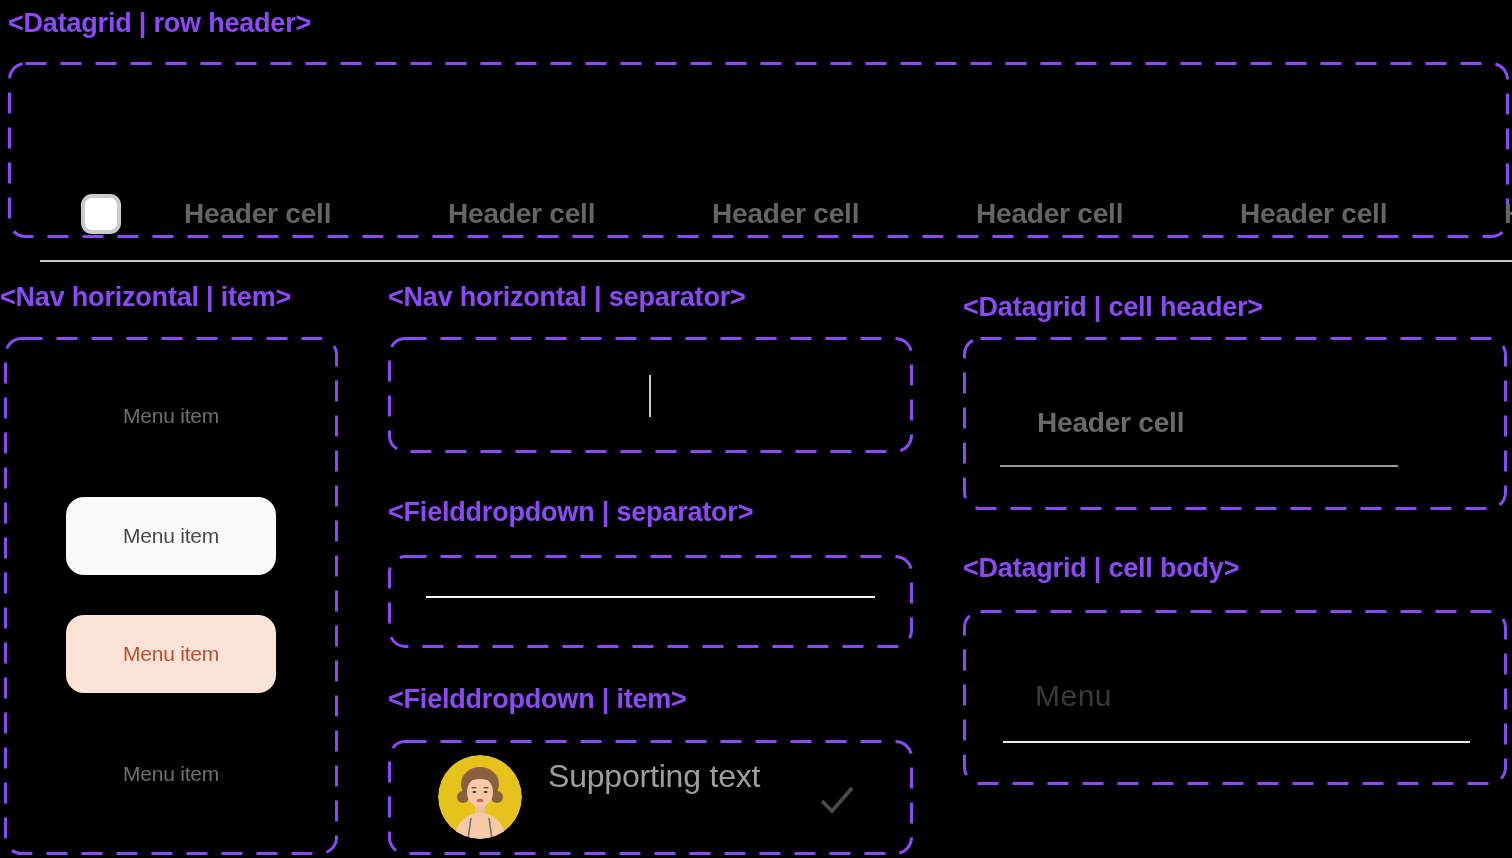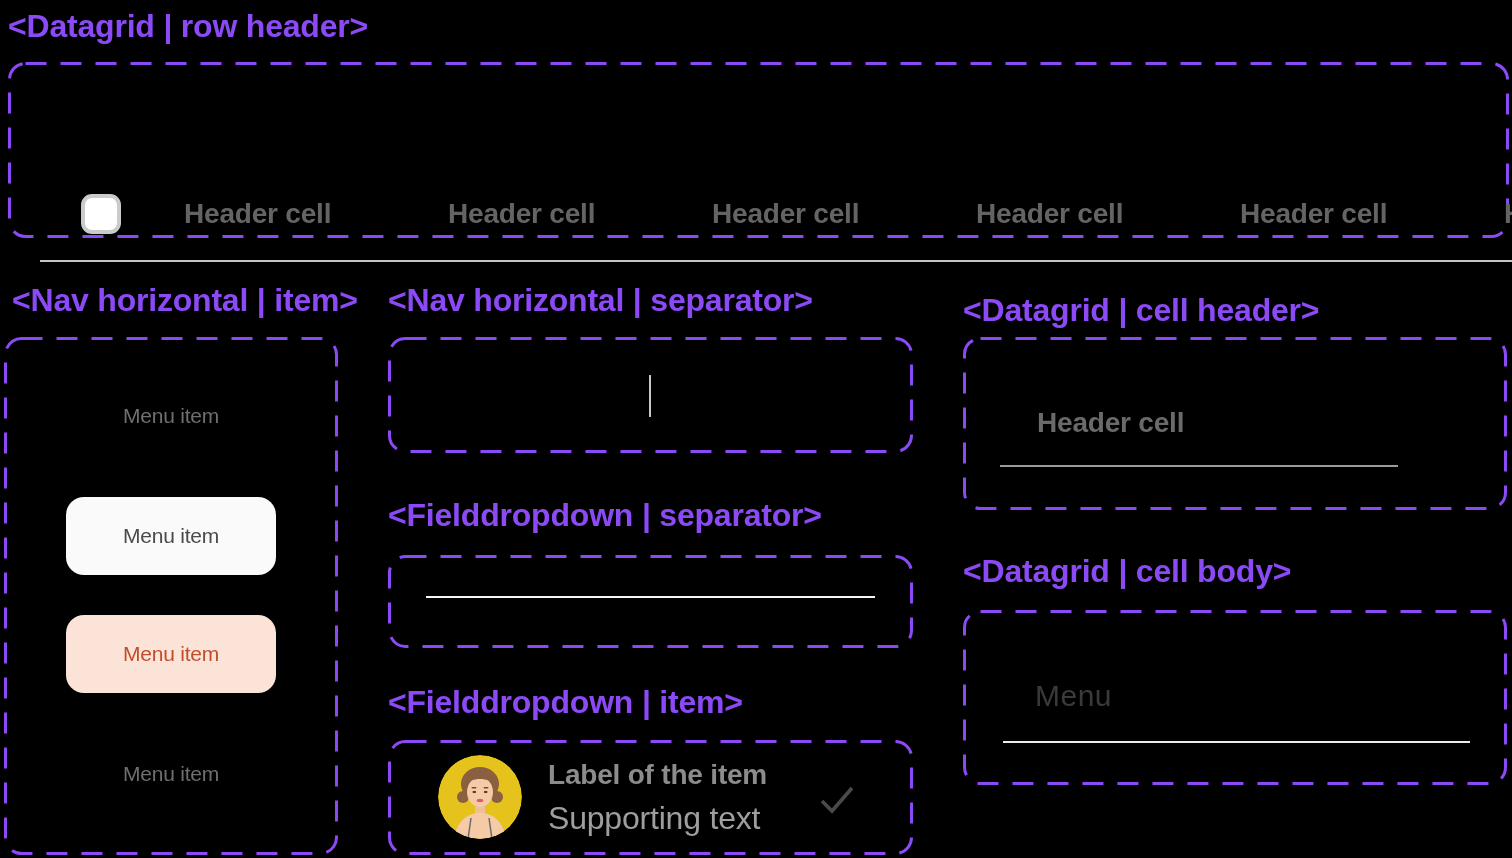"<Datagrid | row header>" .section-label { font-size: 32px -> 27px }
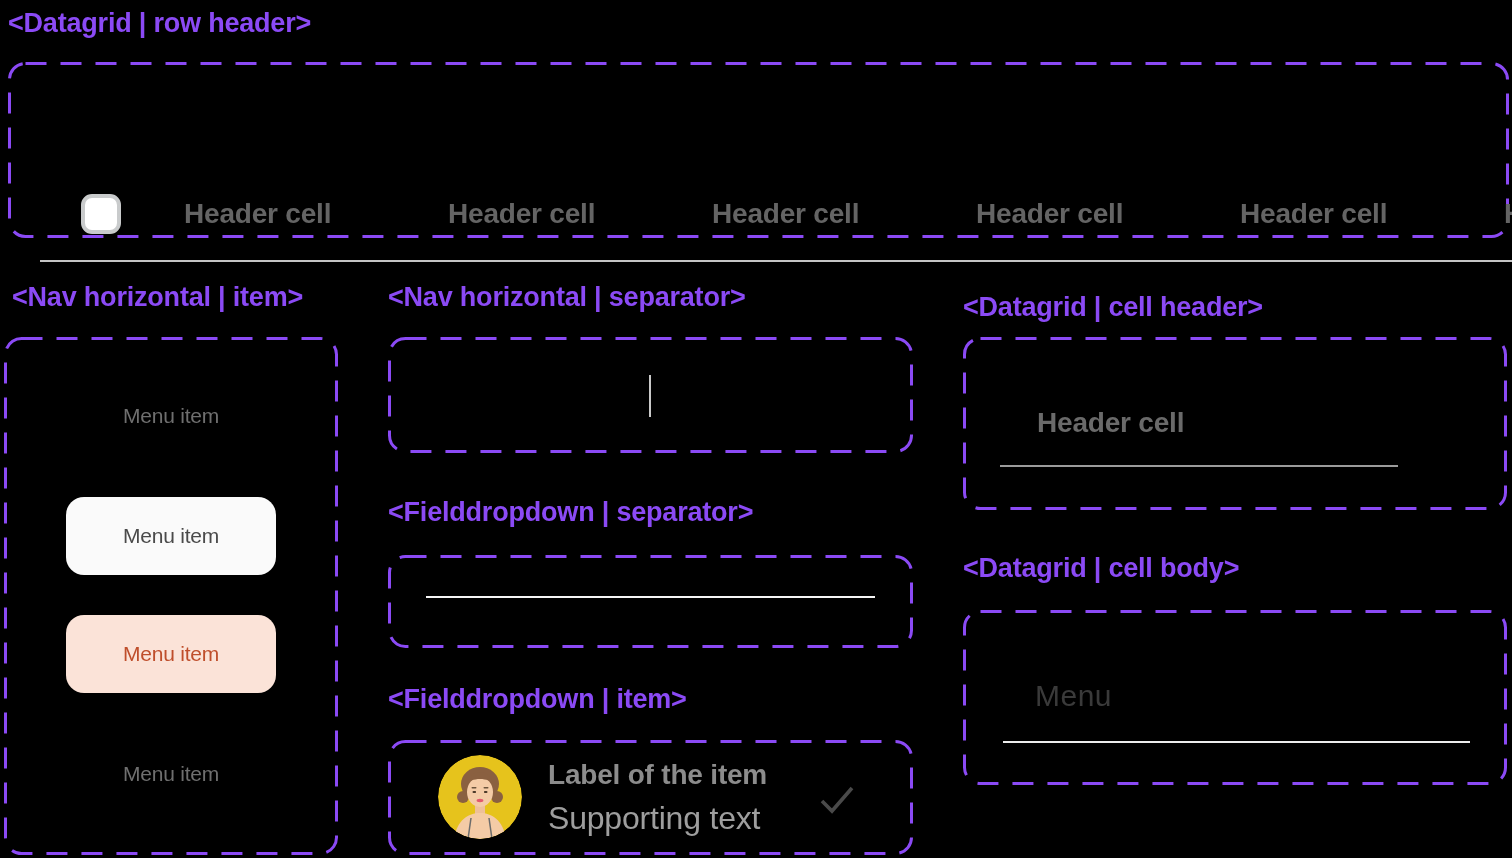"<Nav horizontal | item>" div.section-label { left: 12px -> 0 }
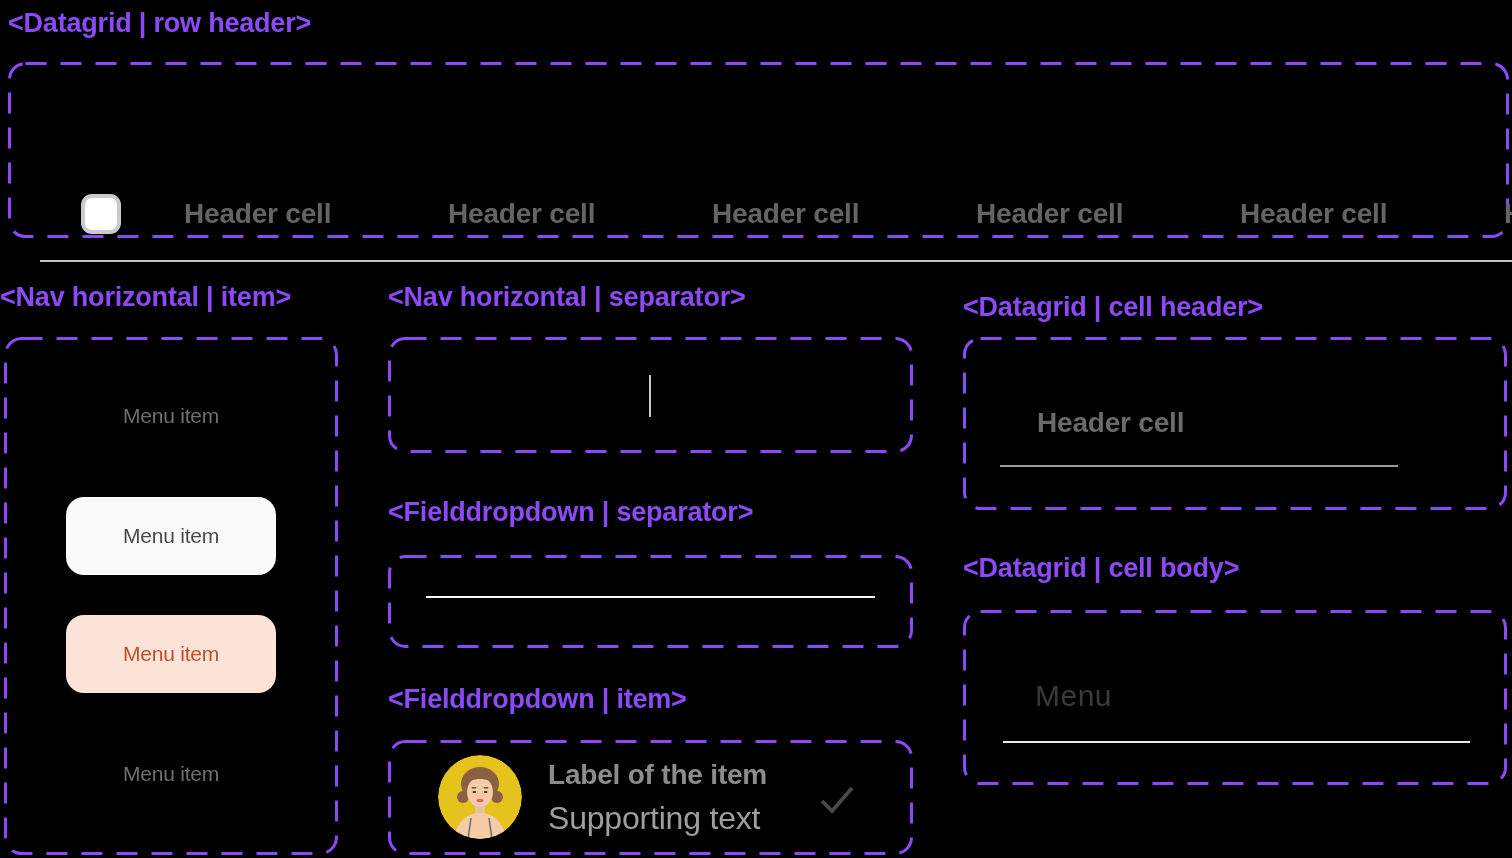"Label of the item" div.dd-label { html: <div>Label of the item</div> -> none }
